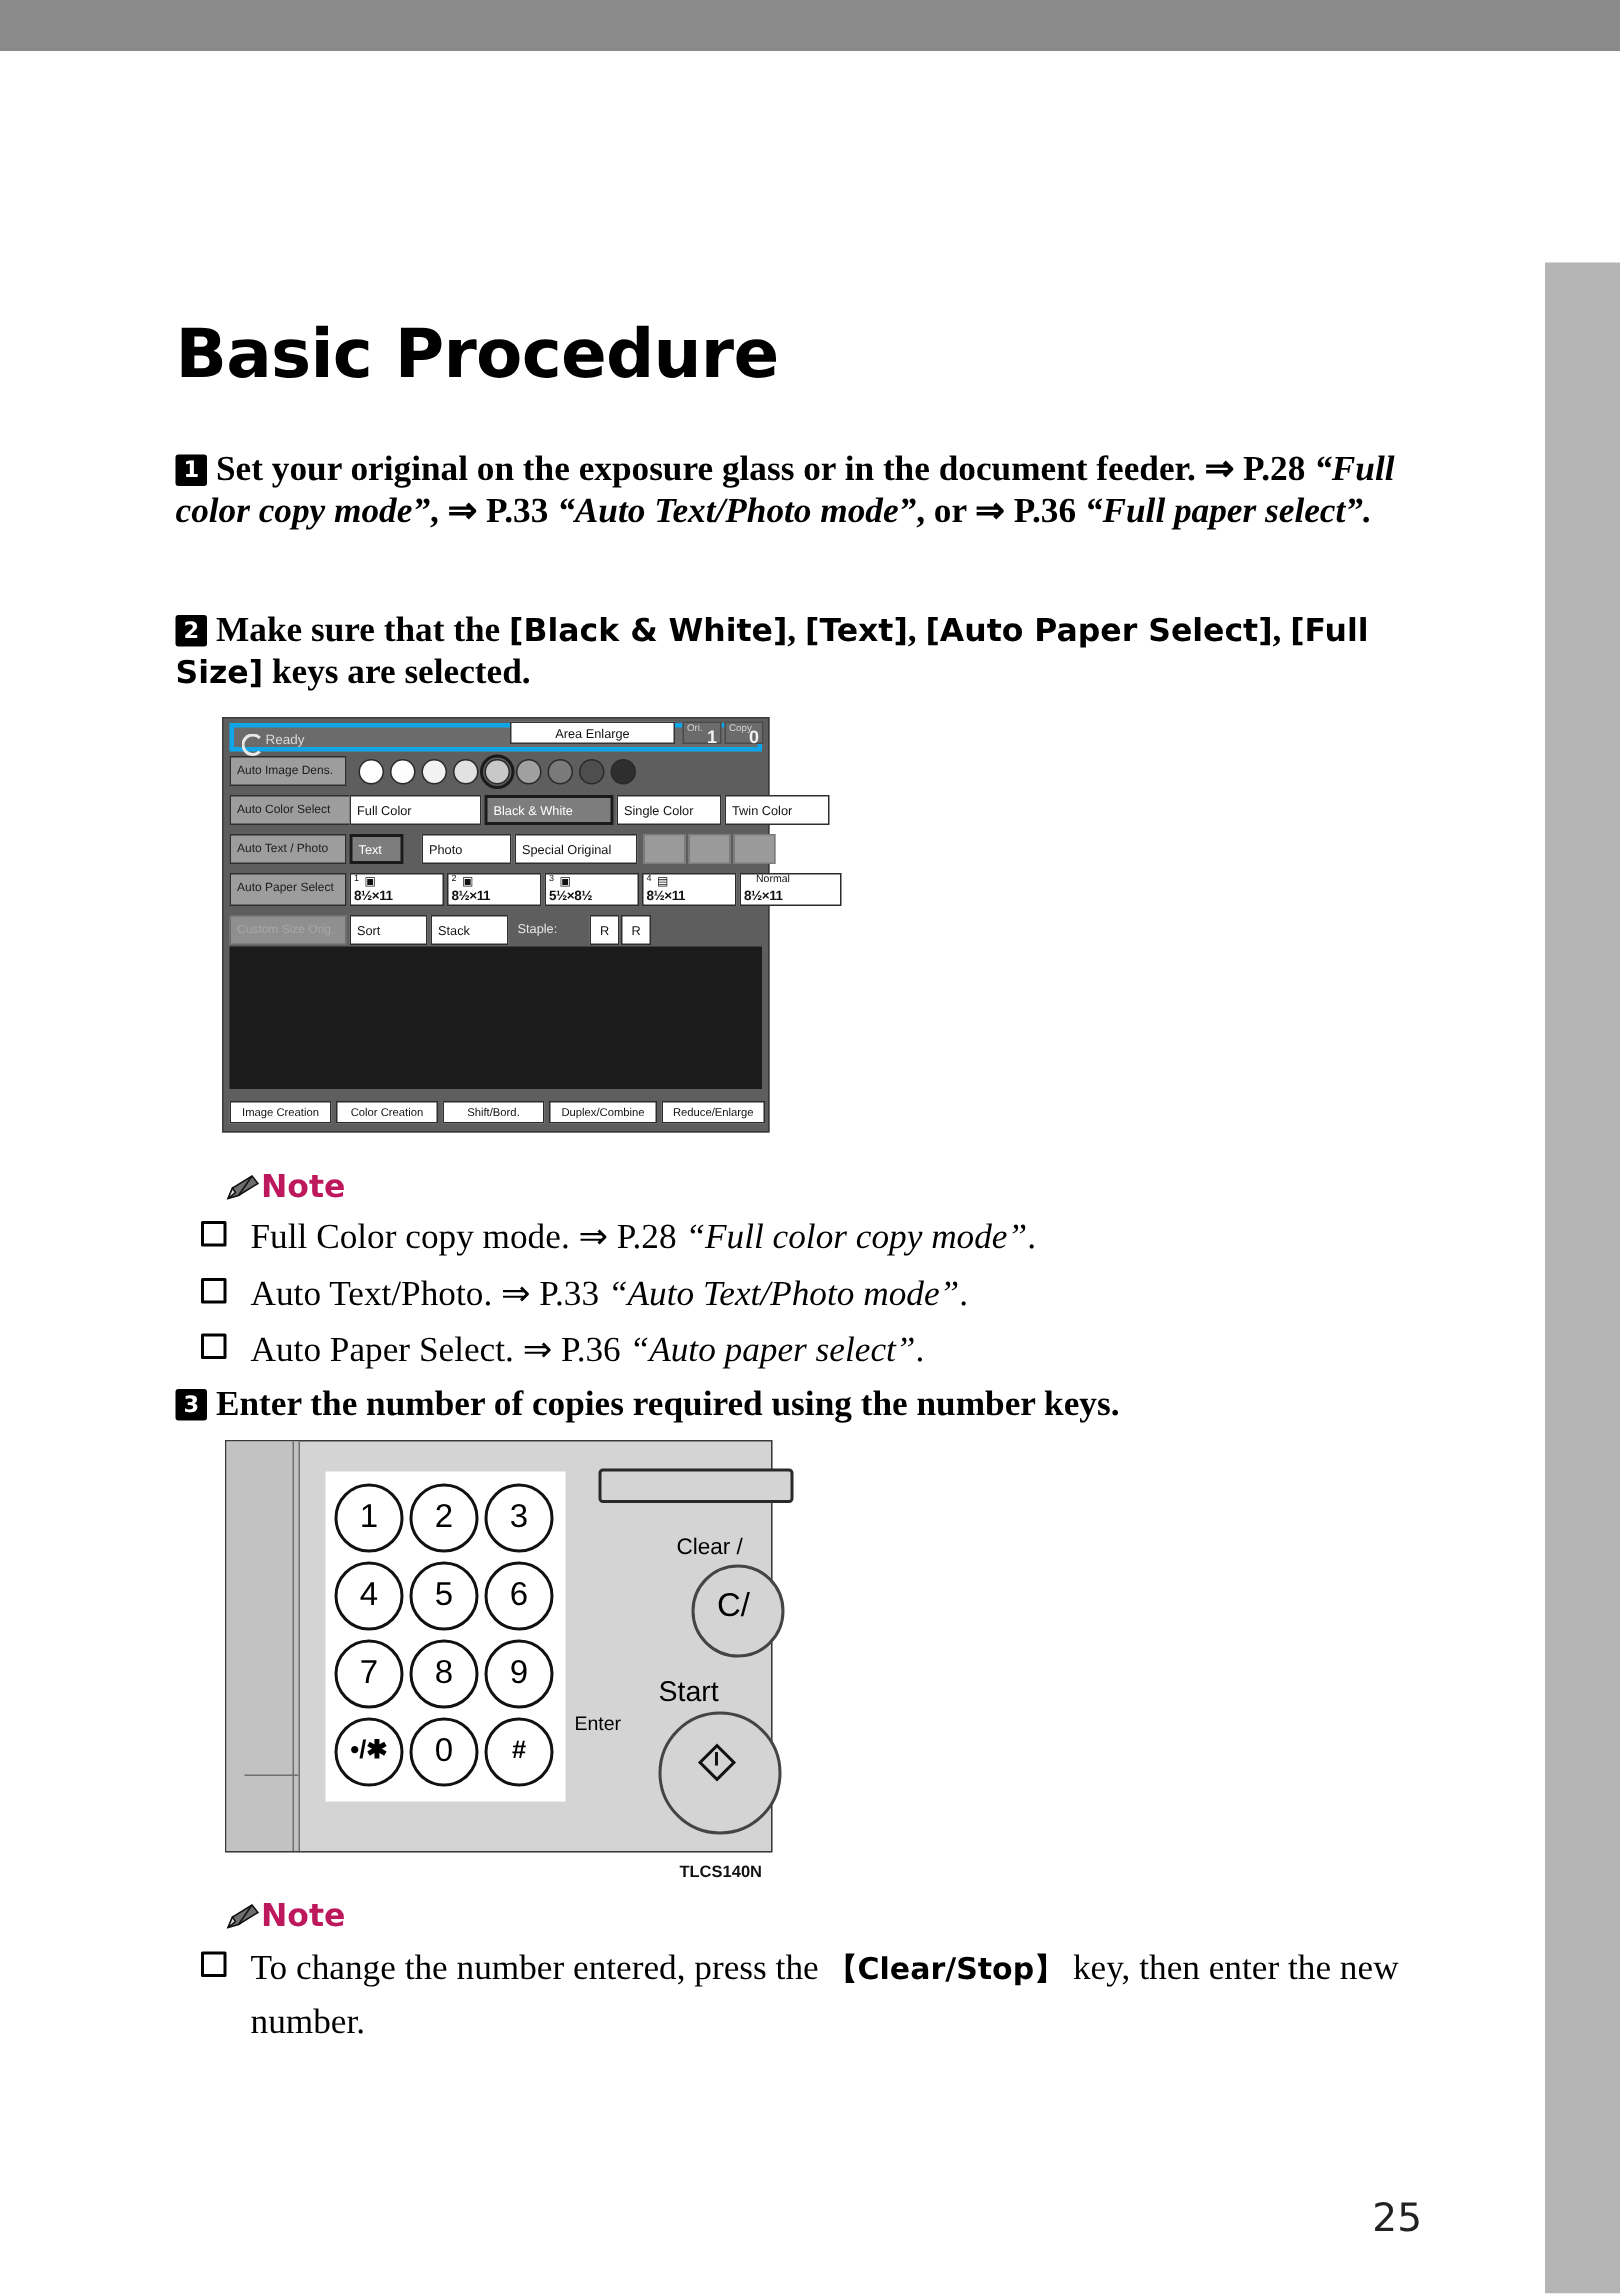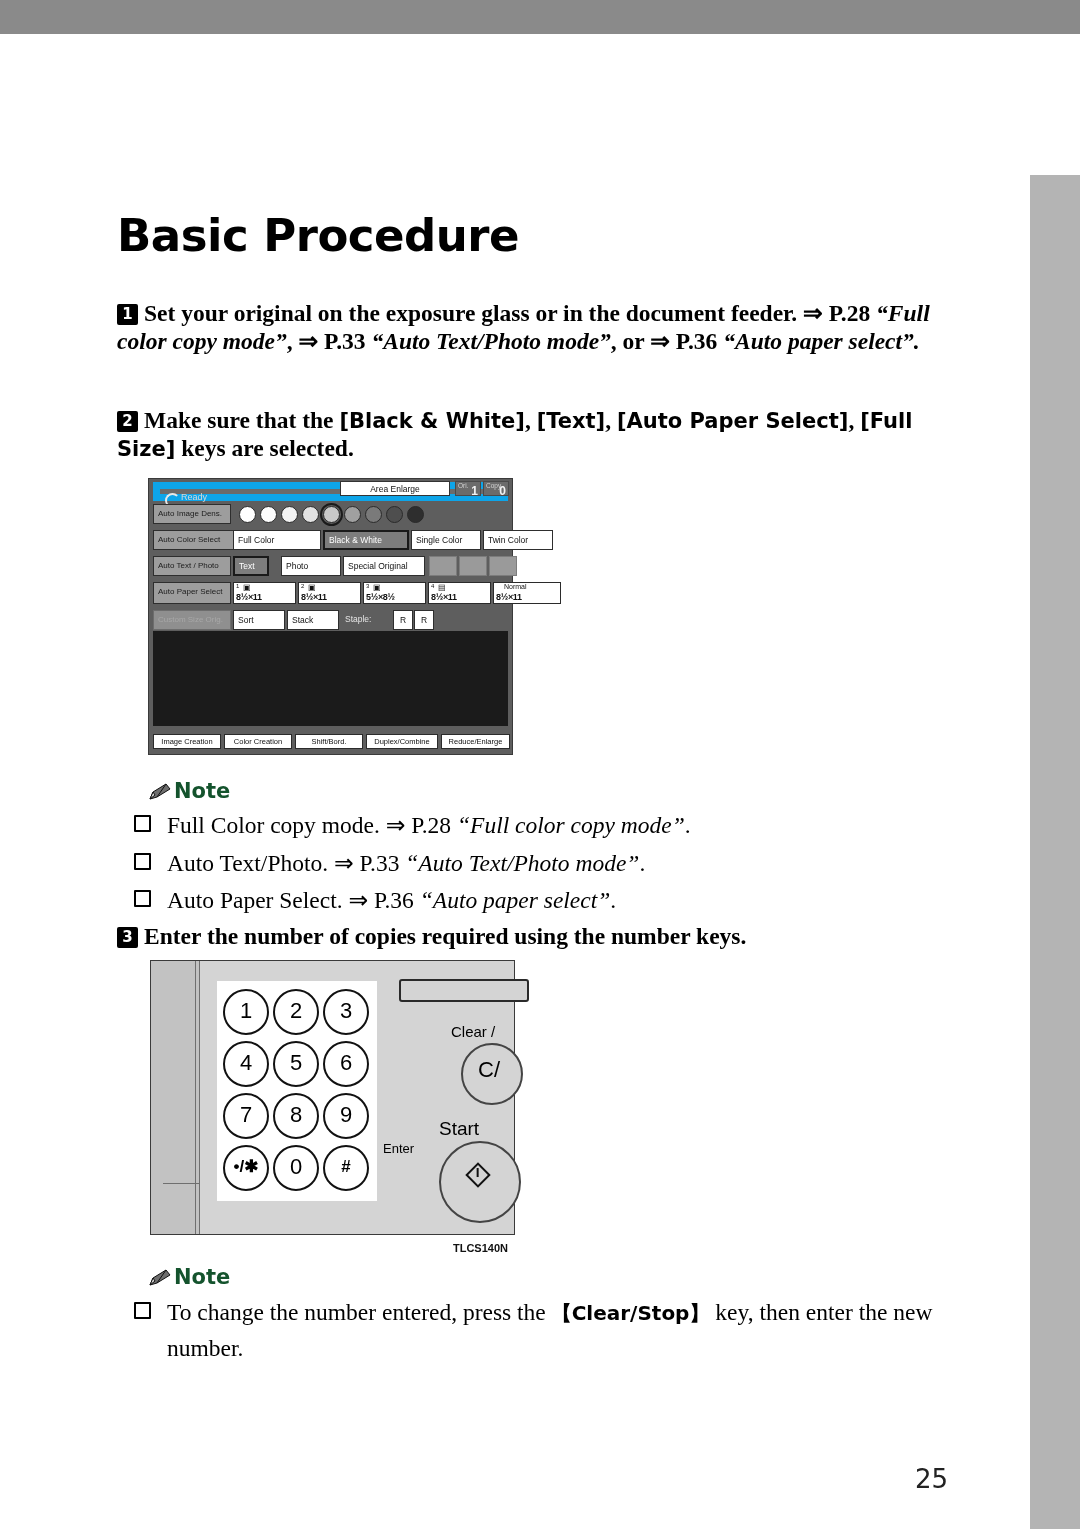"“Auto paper select”." span.ital { text: Auto -> Full }
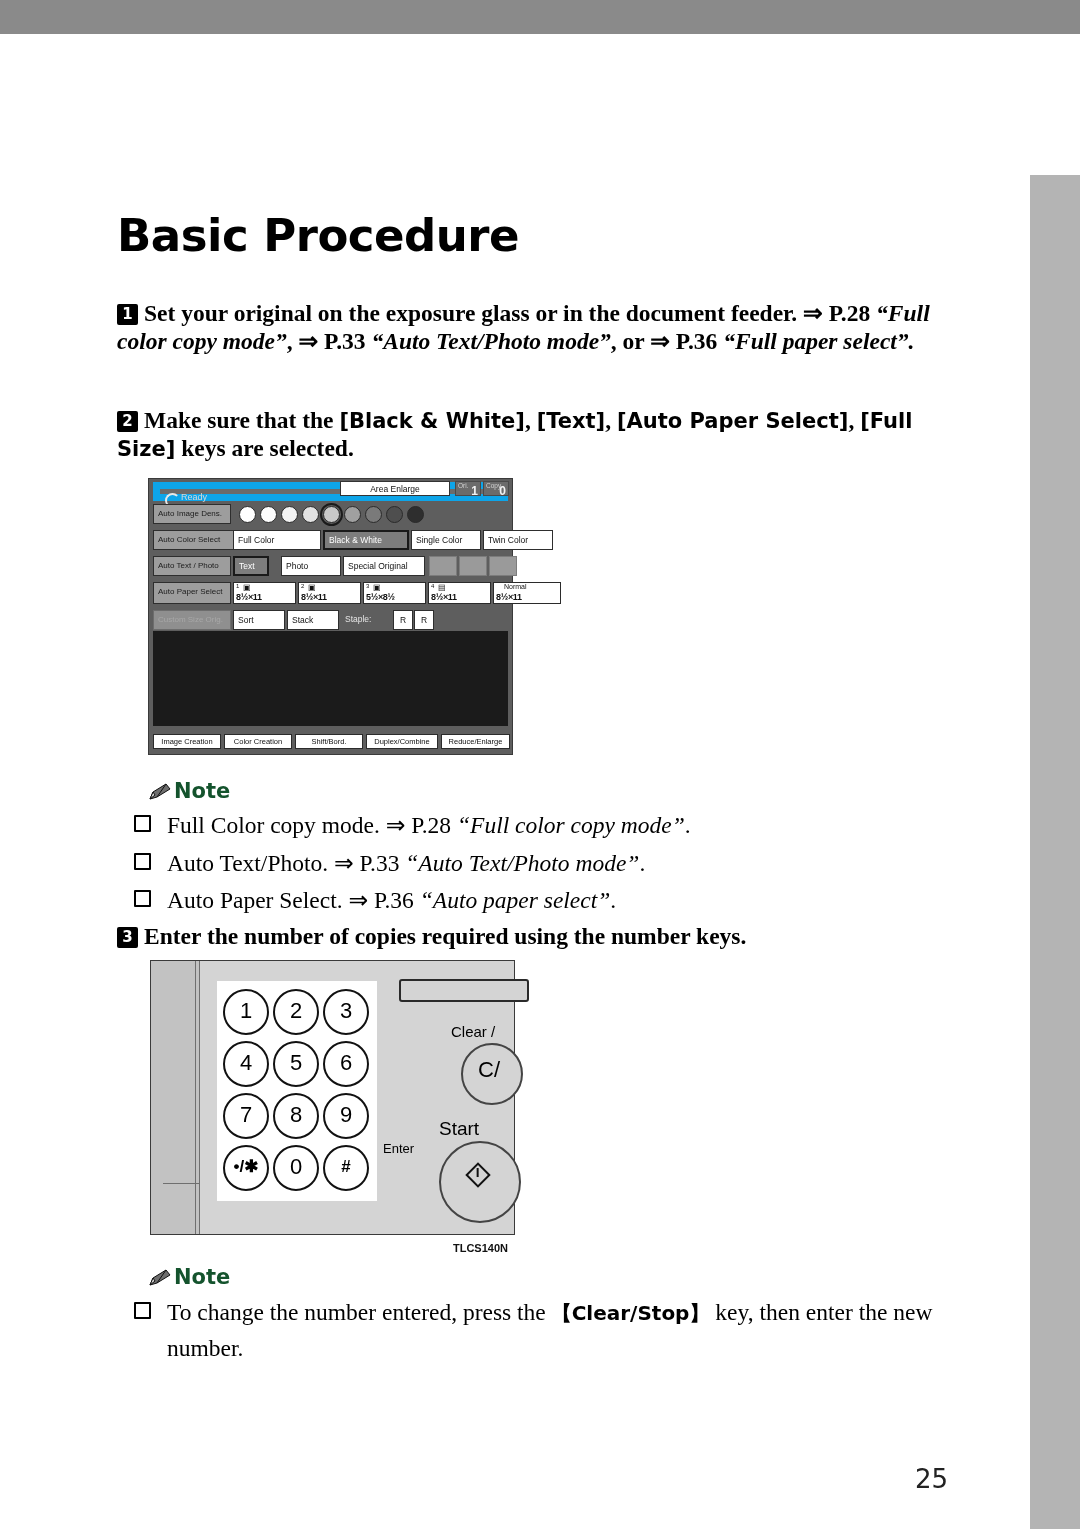"Ready" .lcd-statusbar { border: 7px solid #0ea5e9 -> 3px solid #0ea5e9 }
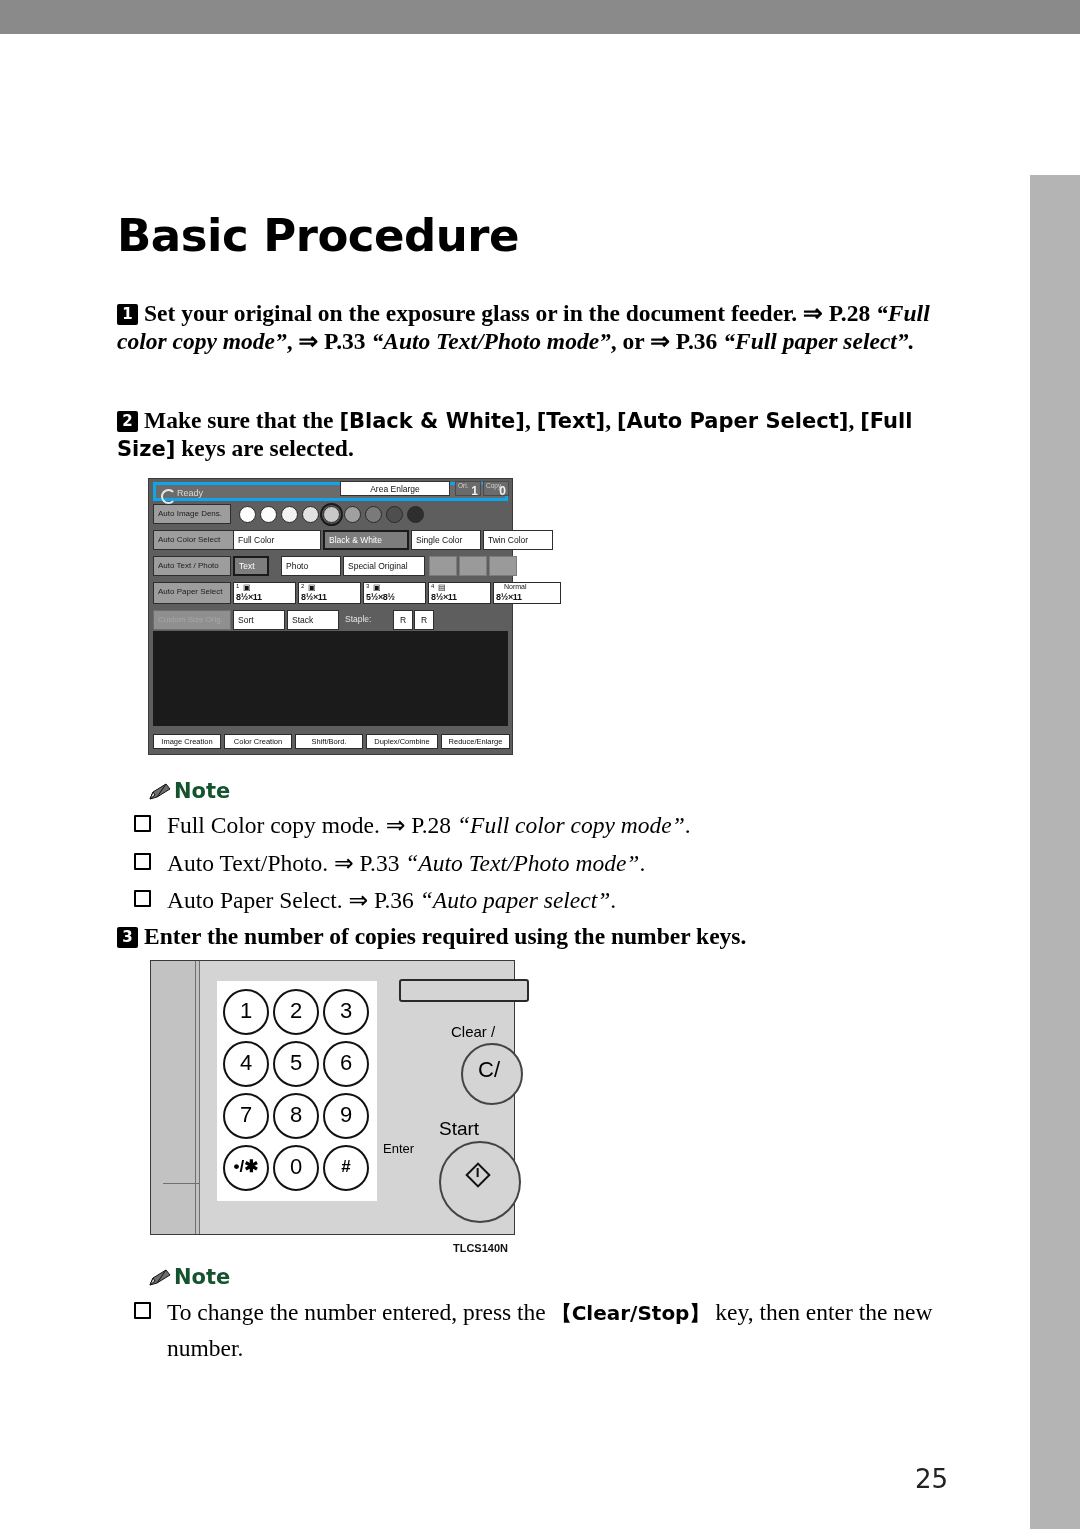"Note" .note-head { color: #14532d -> #be185d; text-align: none -> right }
